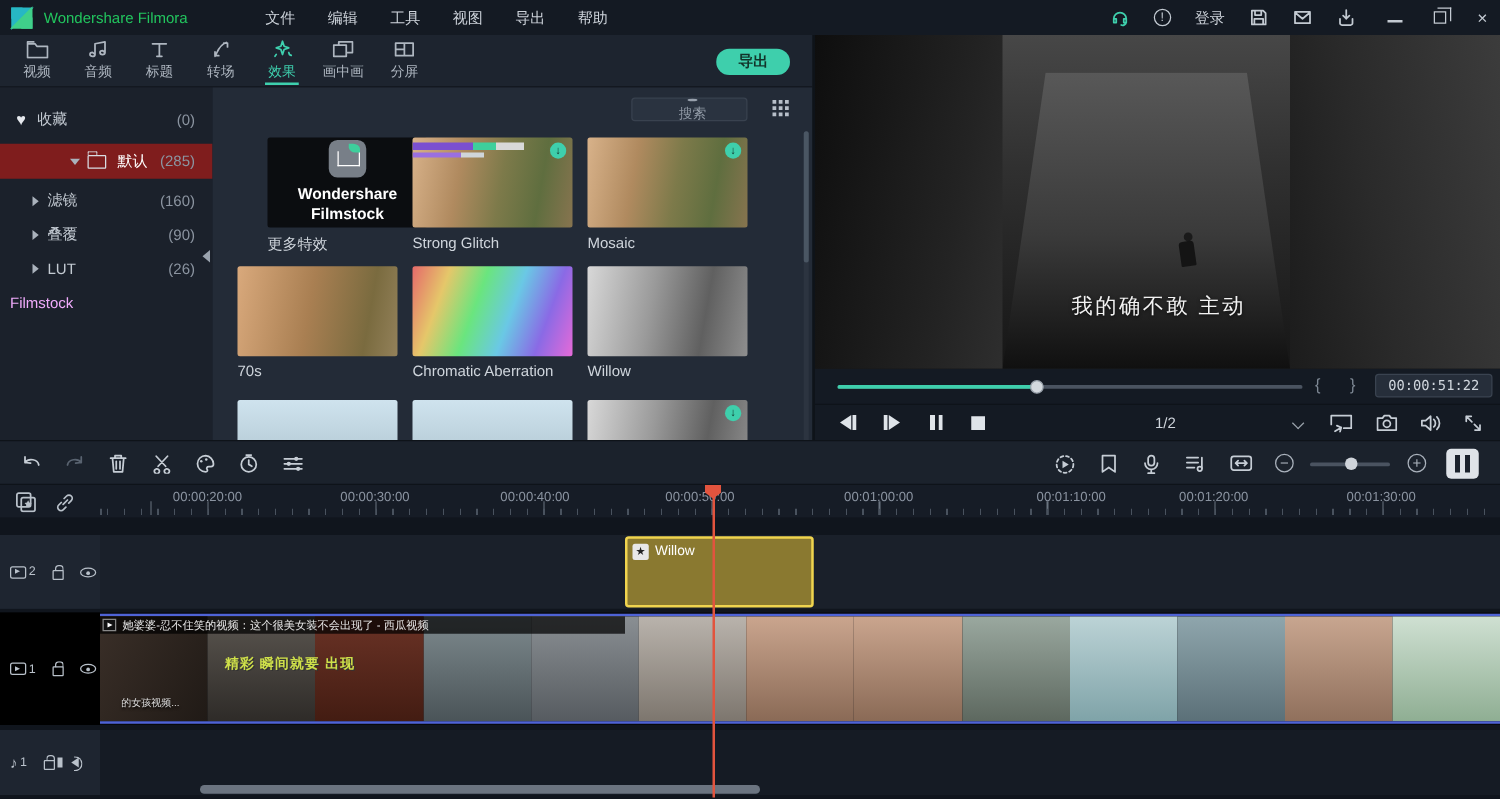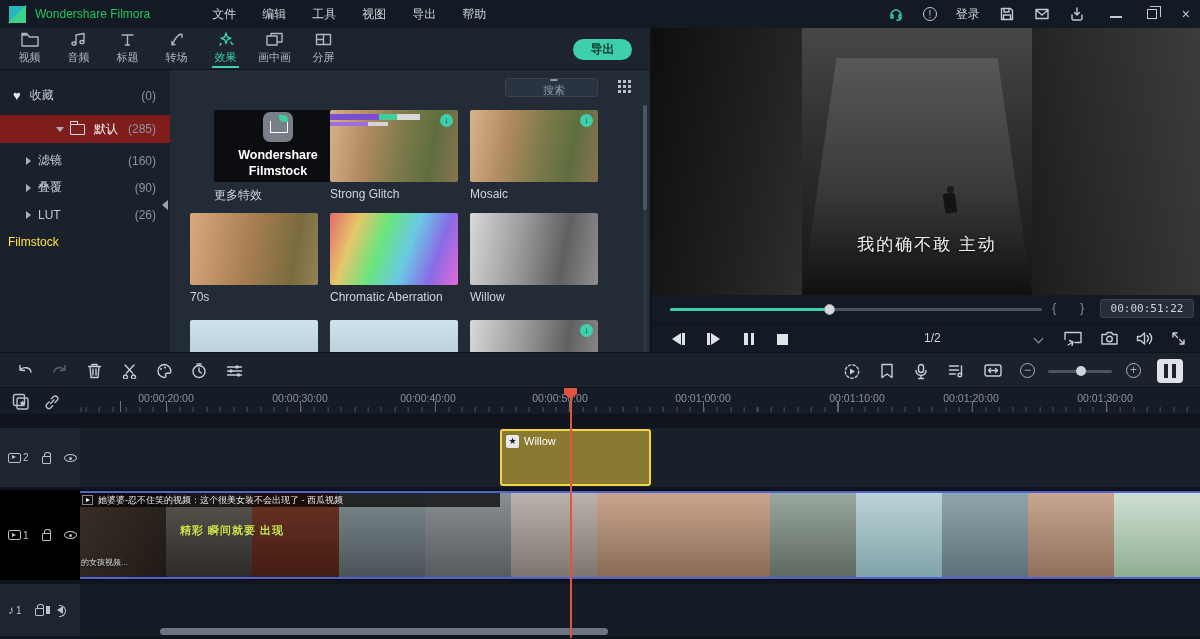"Filmstock" div.srow { color: #fde047 -> #f0abfc }
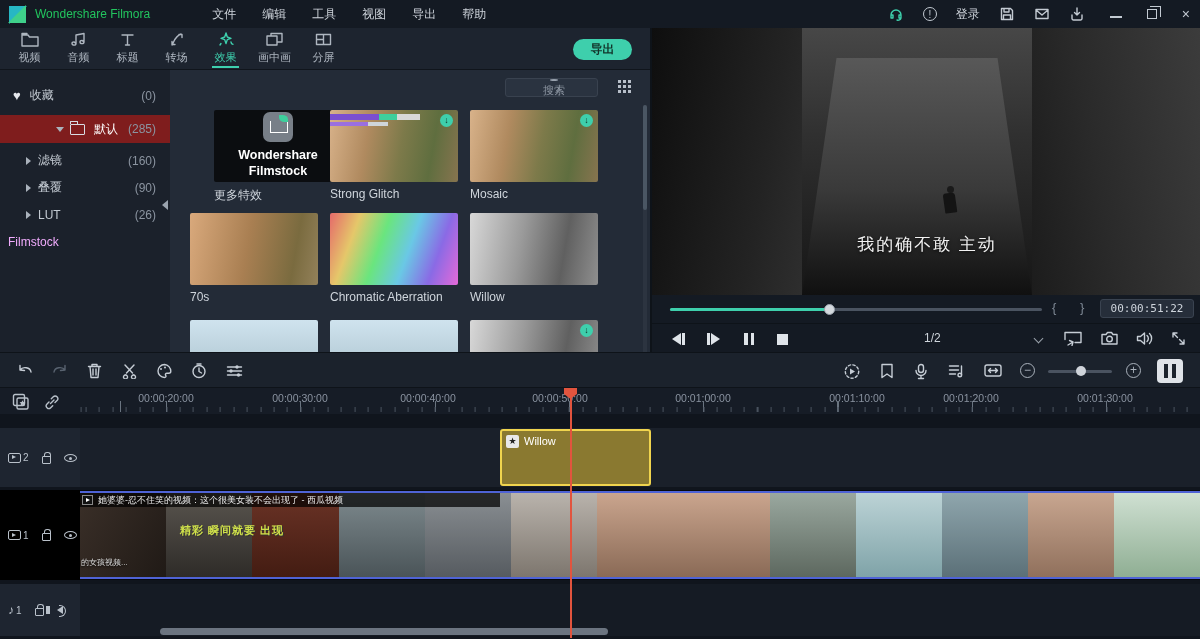"的女孩视频..." .clipfile { left: 1px -> 17px }
